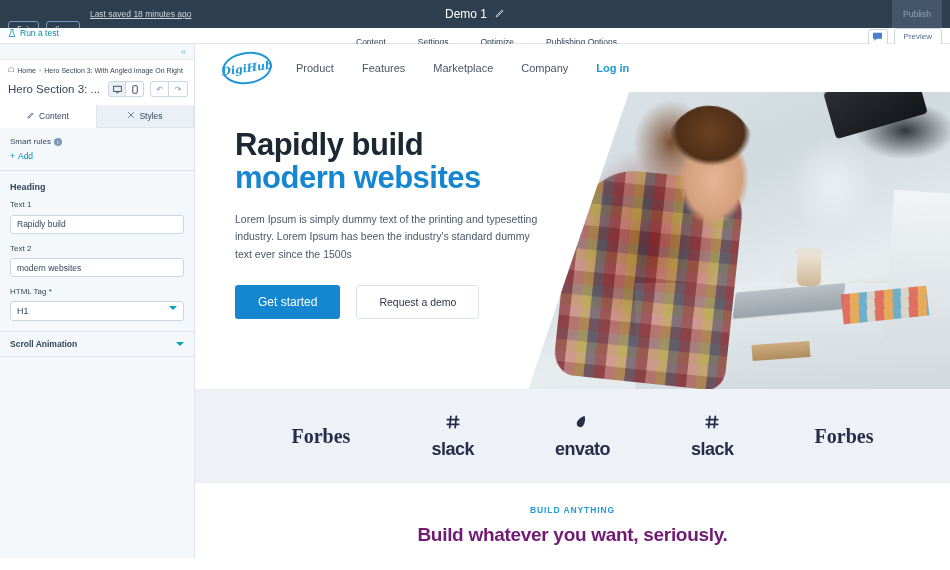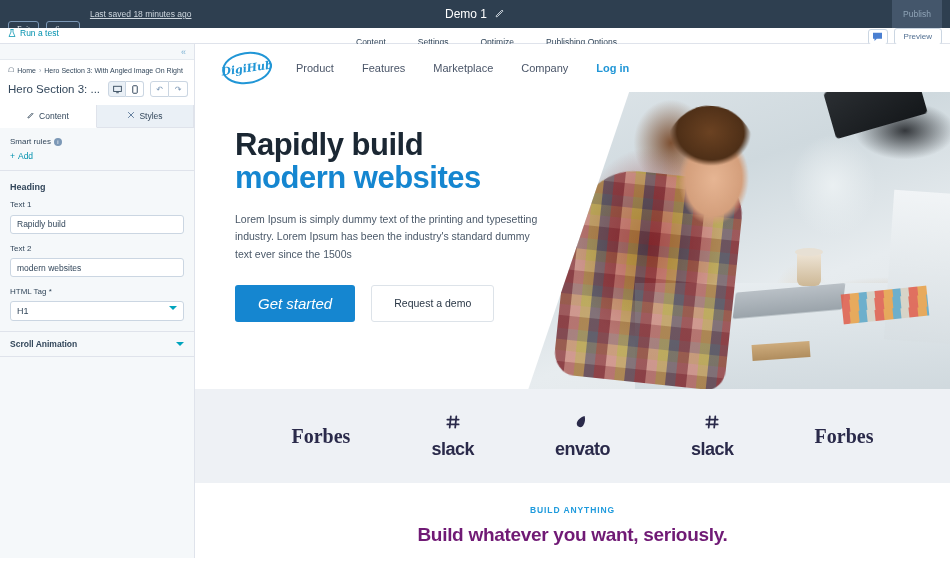"Get started" .btn-primary { font-size: 15px -> 12px; font-style: italic -> none }
